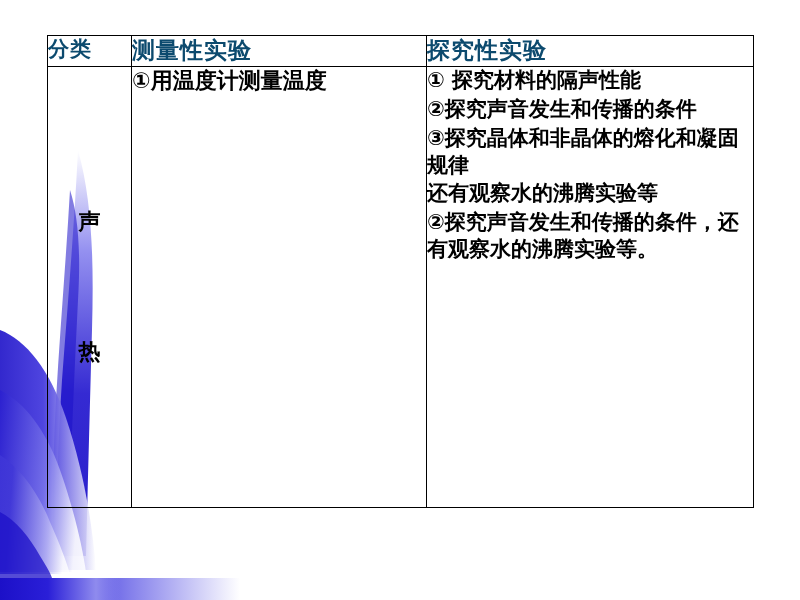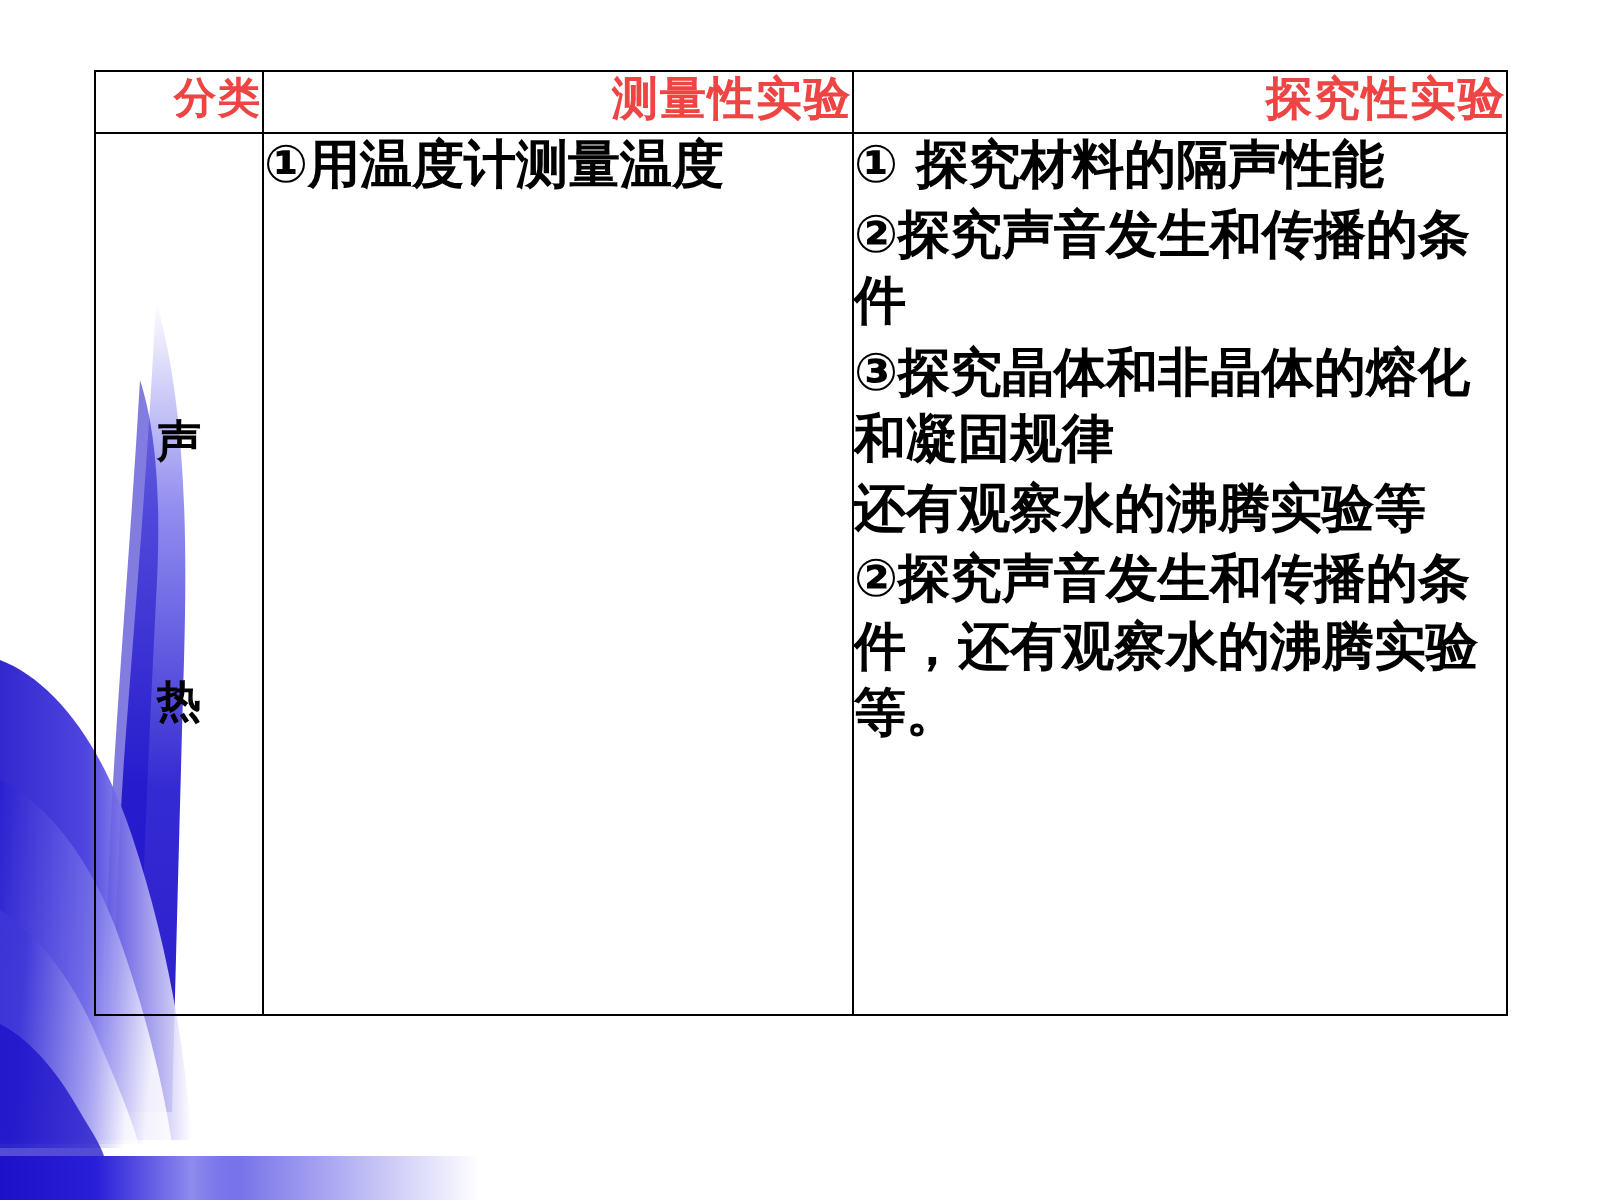"分类" .head-cell { color: #ef4444 -> #0c4a6e; text-align: right -> left }
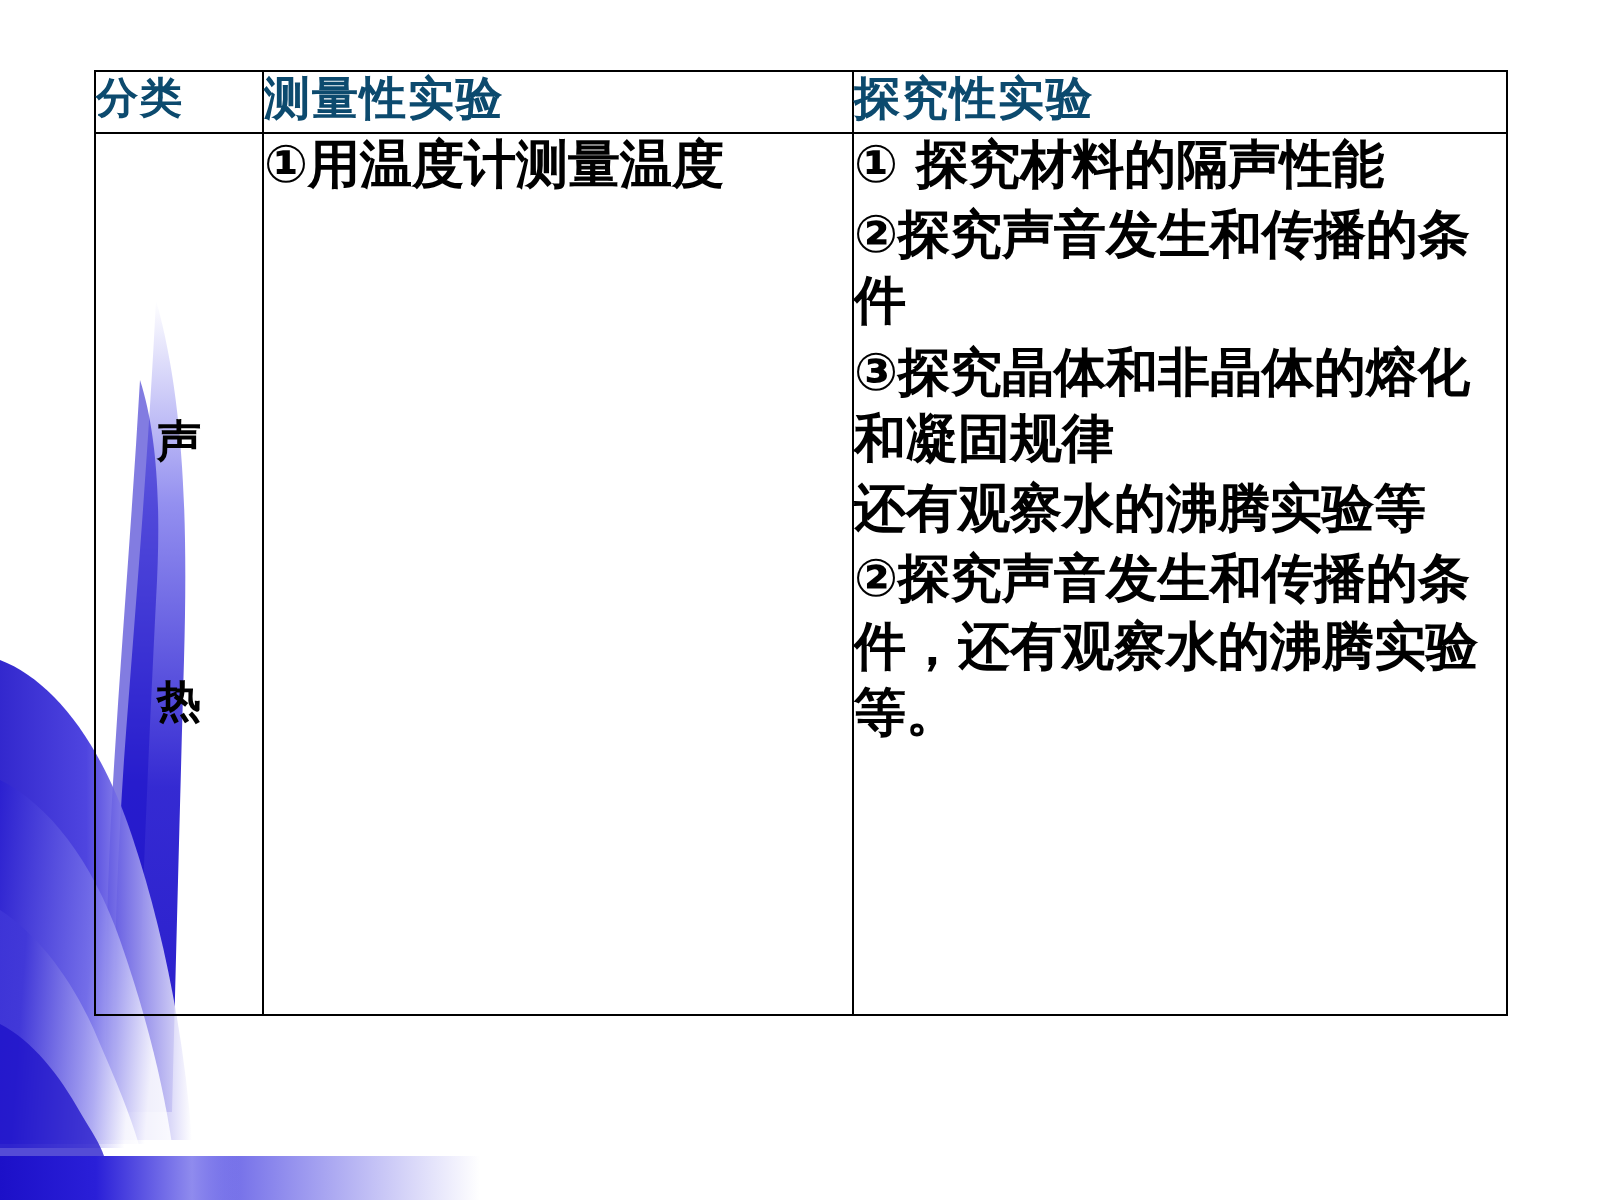"①用温度计测量温度" .meas-cell { font-size: 26px -> 22px }
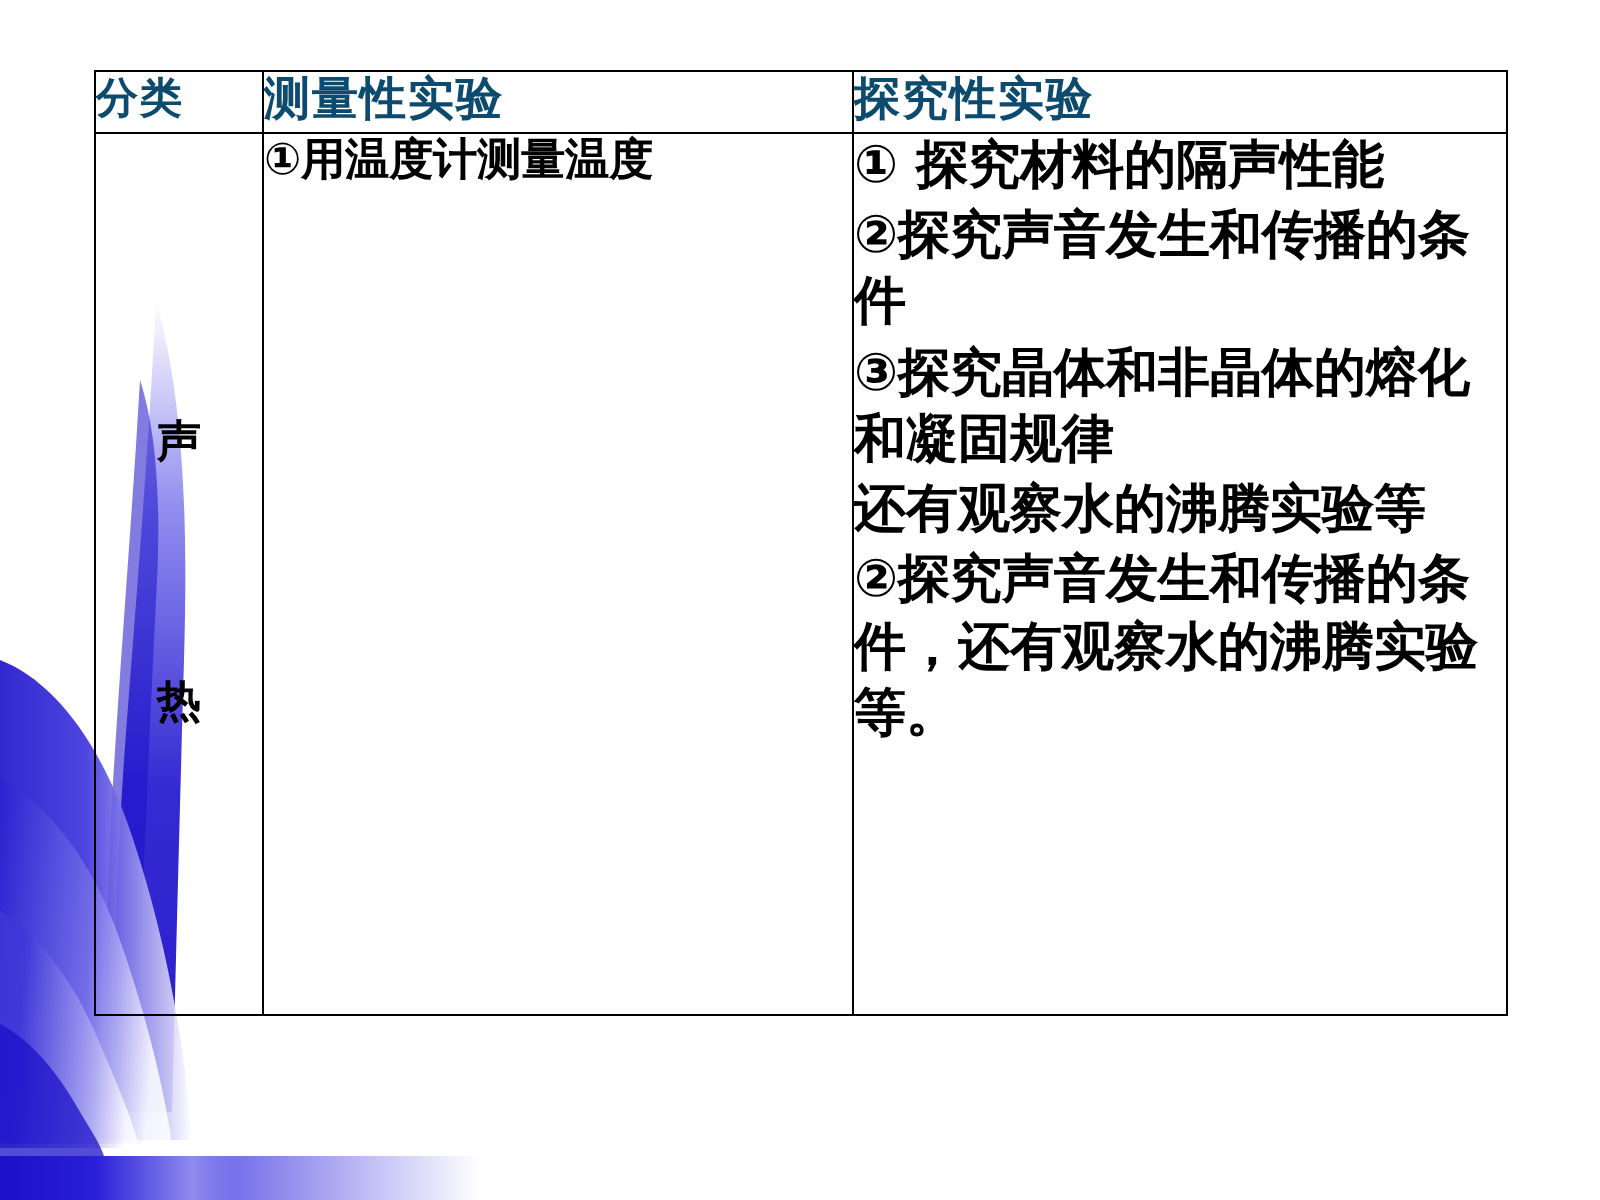"① 探究材料的隔声性能" .body-cell { font-size: 26px -> 21px }
